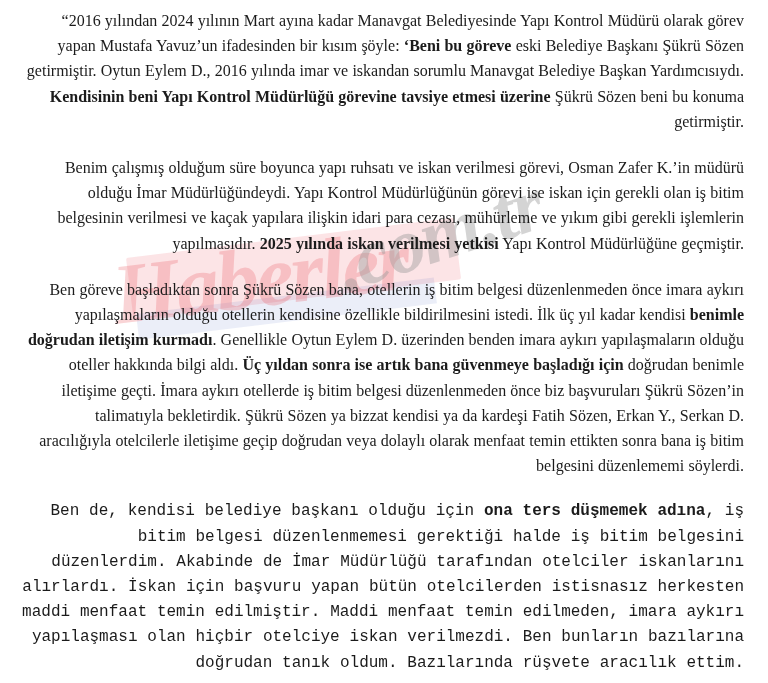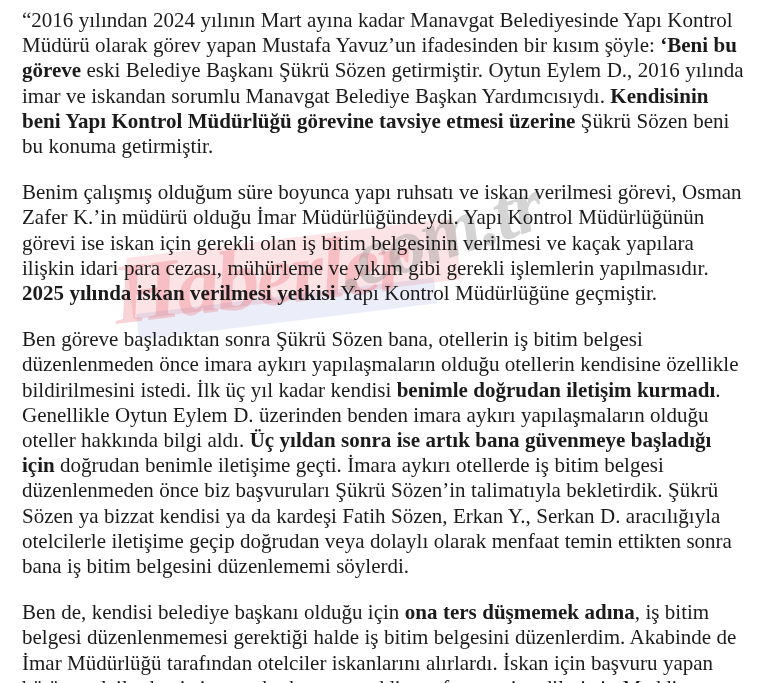"“2016 yılından 2024 yılının Mart" .para { font-size: 21px -> 16px; text-align: left -> right }
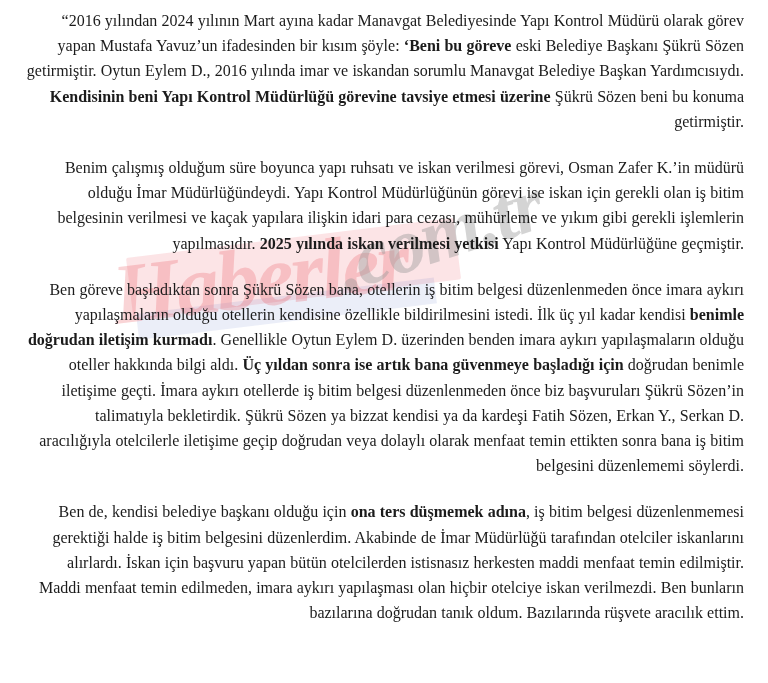"Ben de, kendisi belediye başkanı" .para:last-child { font-family: none -> Liberation Mono, monospace }
